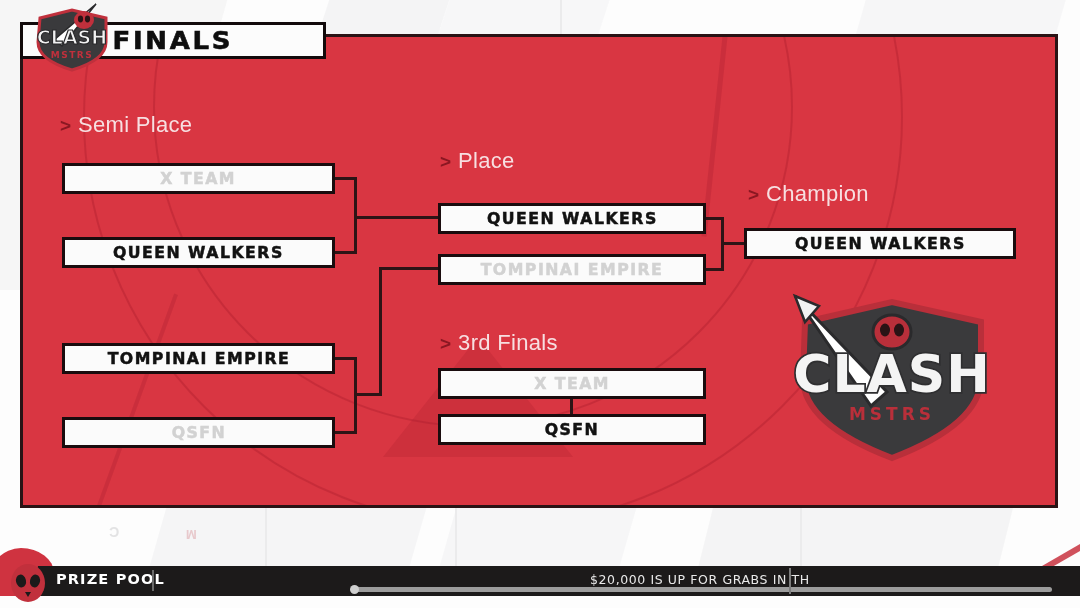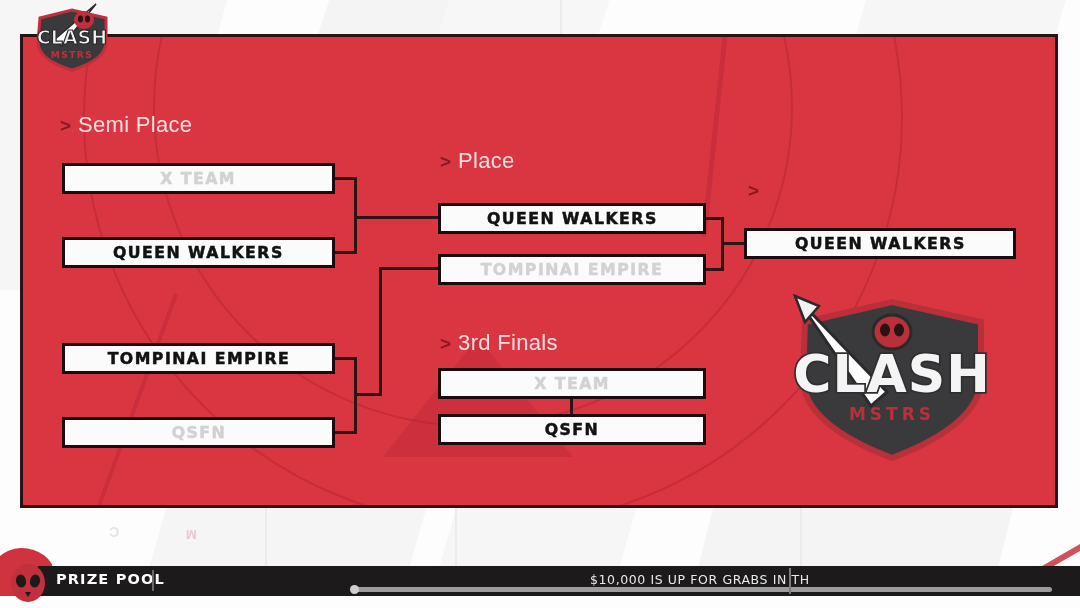"FINALS" div { html: none -> <div> <span>FINALS</span> </div> }
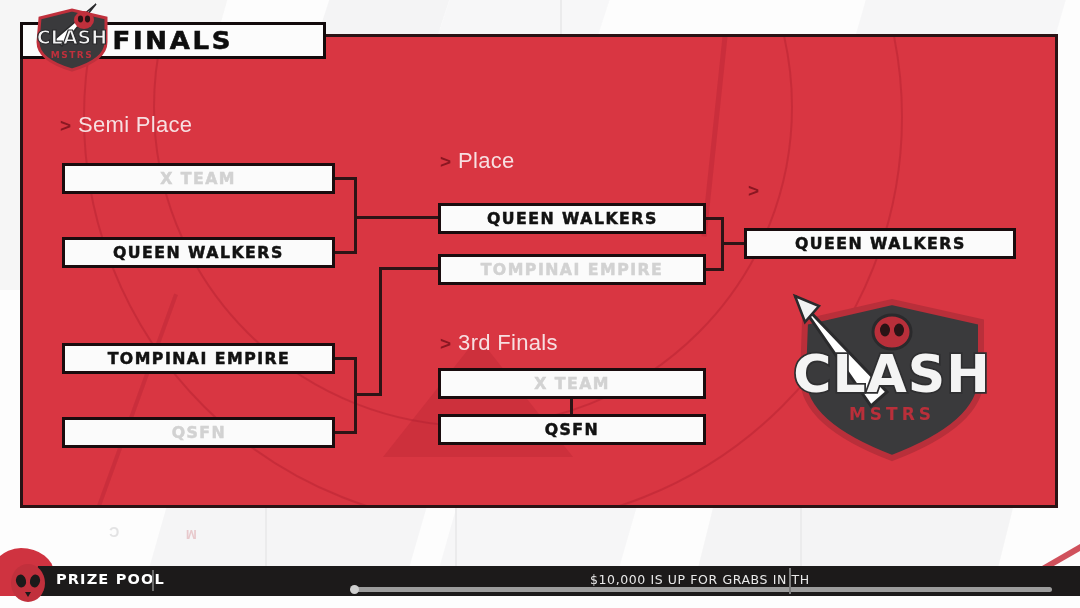"Champion" span.txt { html: none -> <span>Champion</span> }
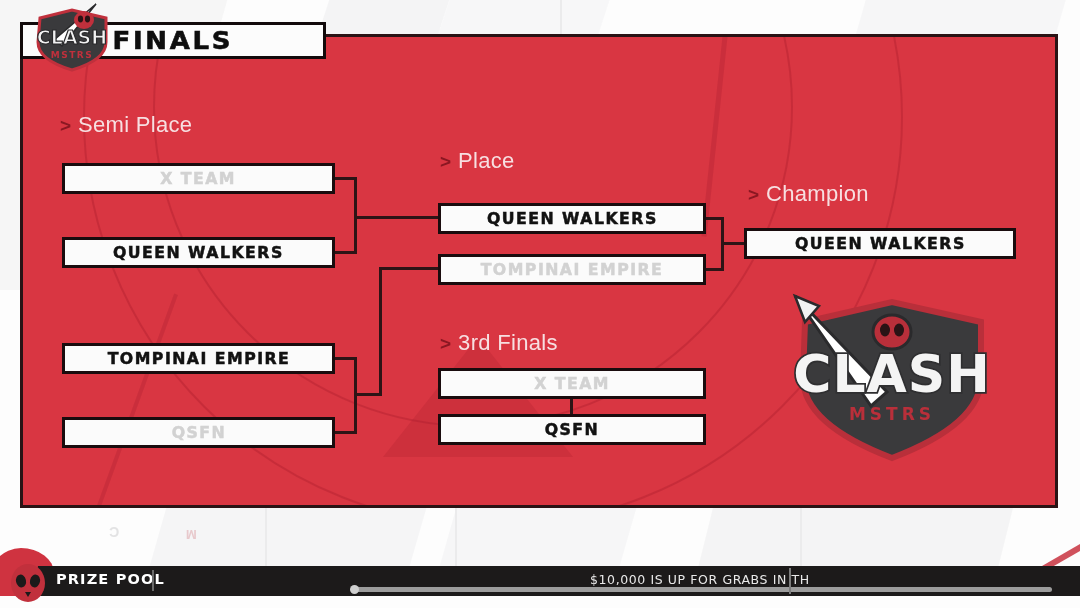"$10,000 IS UP FOR GRABS" div { text: $10,000 -> $20,000 }
